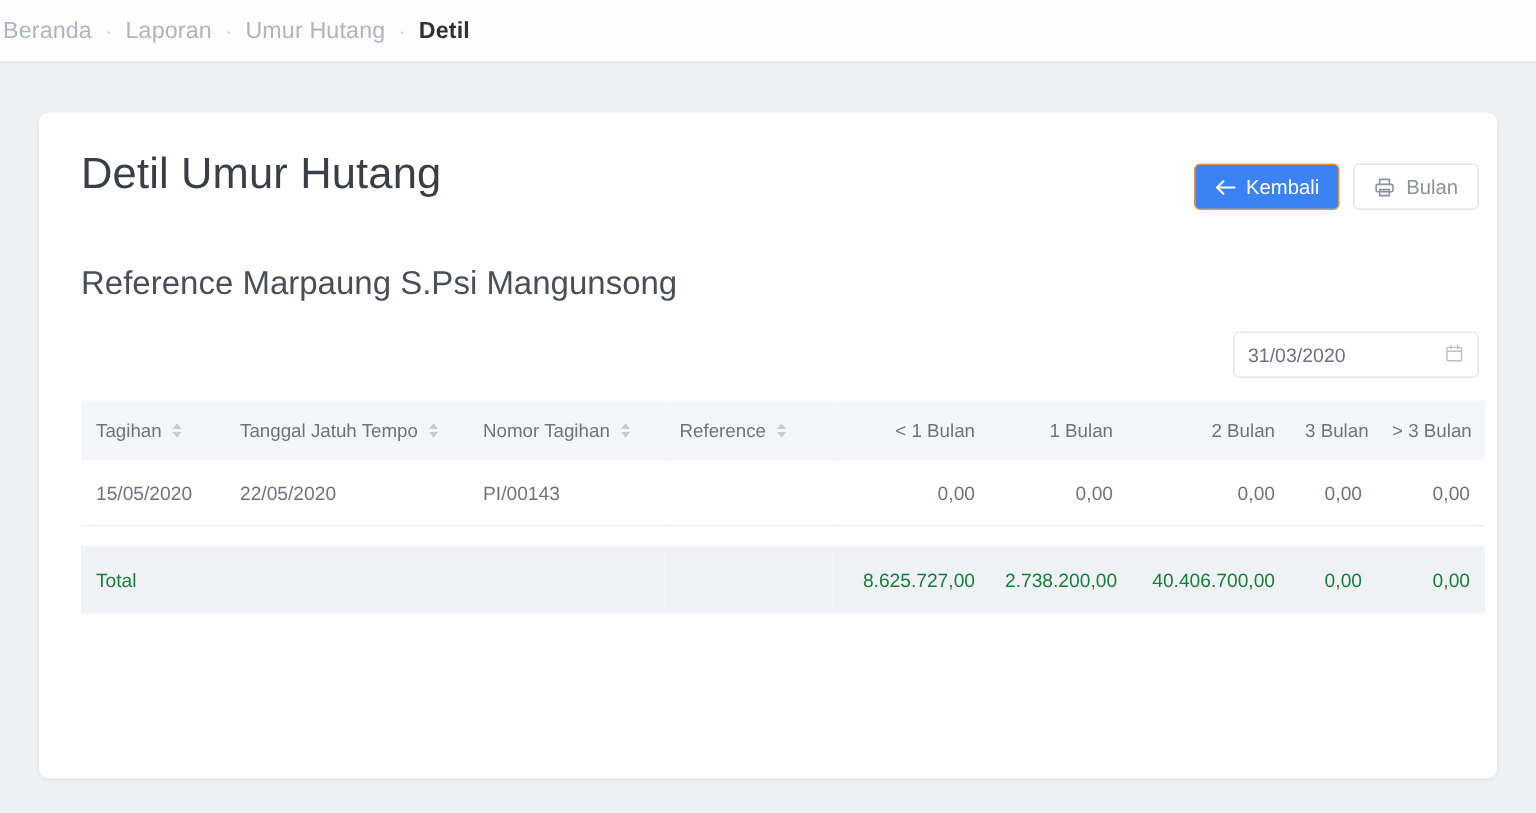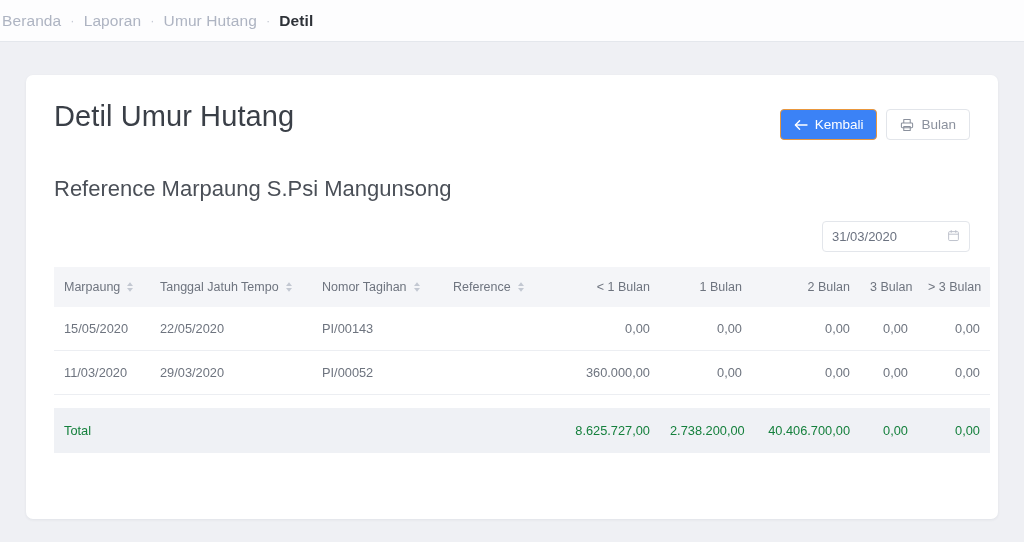"Detil Umur Hutang" .card { padding: 26px 28px 0 28px -> 26px 12px 0 28px }
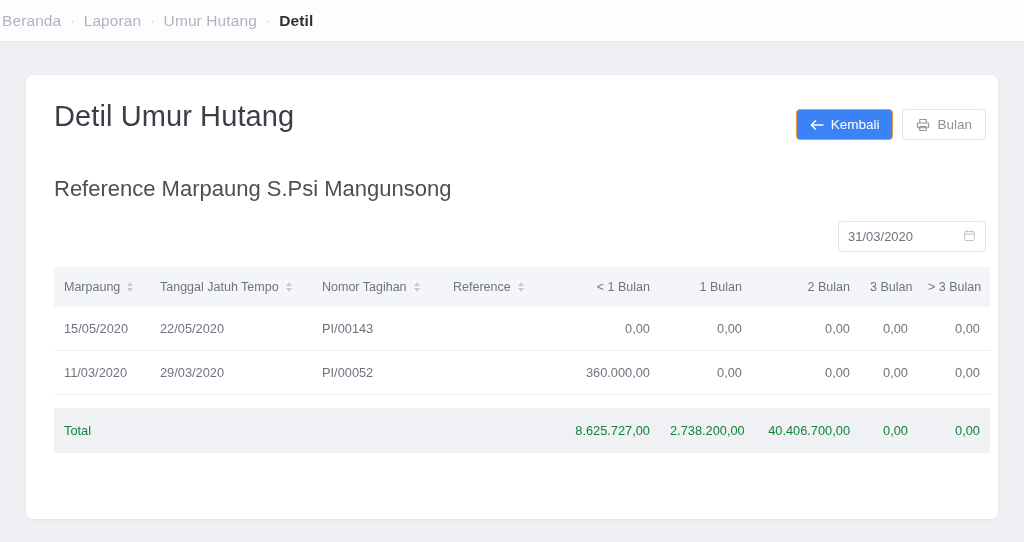"31/03/2020" .date-input { width: 148px -> 164px }
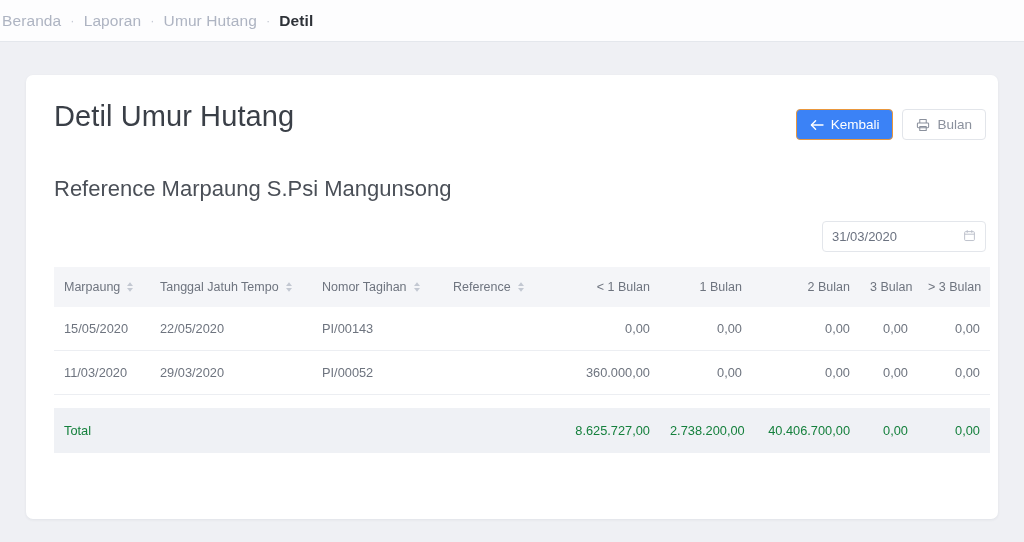"Marpaung" span { text: Marpaung -> Tagihan }
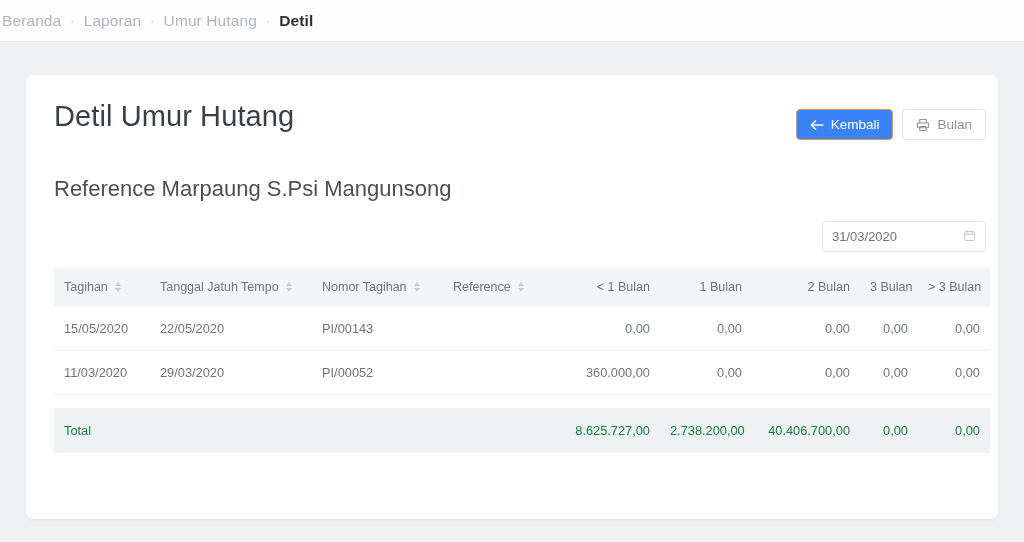"11/03/2020" tr { html: <tr> <td>11/03/2020</td> <td>29/03/2020</td> <td>PI/00052</td> <td></td> <td>360.000,00</td> <td>0,00</td> <td>0,00</td> <td>0,00</td> <td>0,00</td> </tr> -> none }
